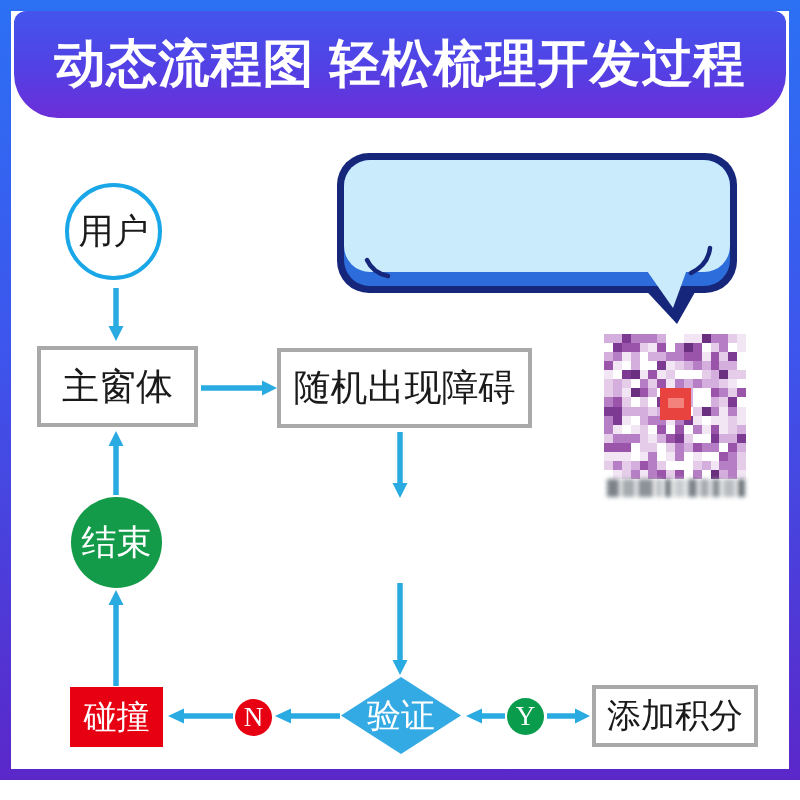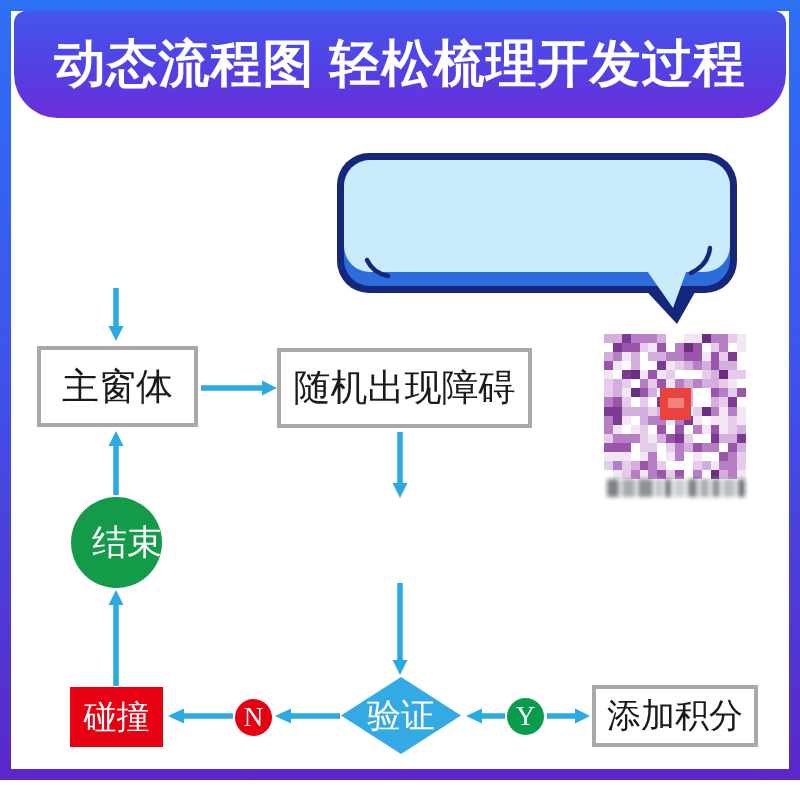"用户" div.node { html: none -> <div> <span>用户</span> </div> }
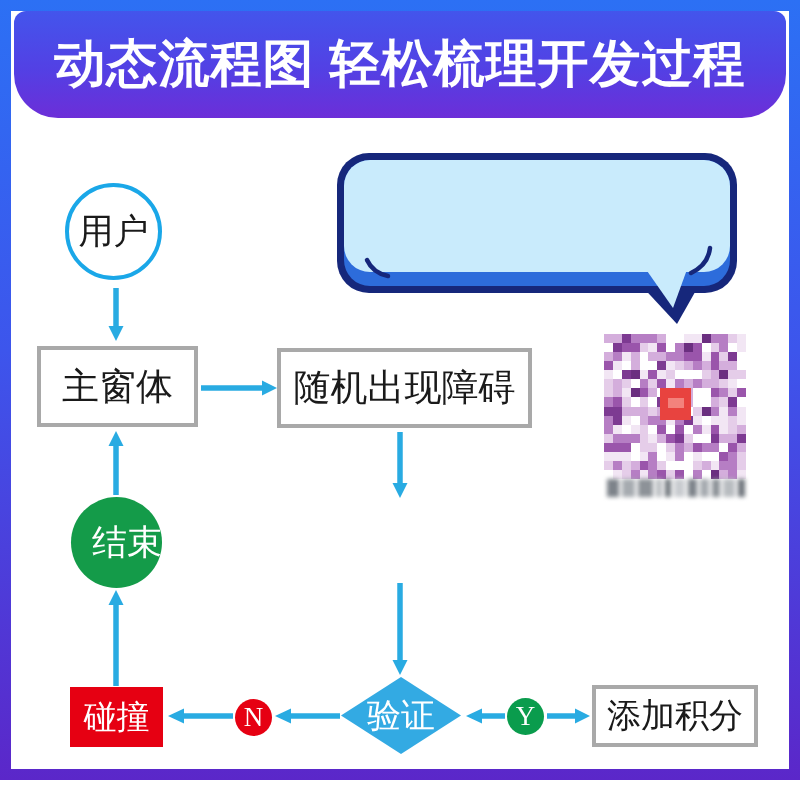"结束" .n-end { justify-content: flex-end -> none }
